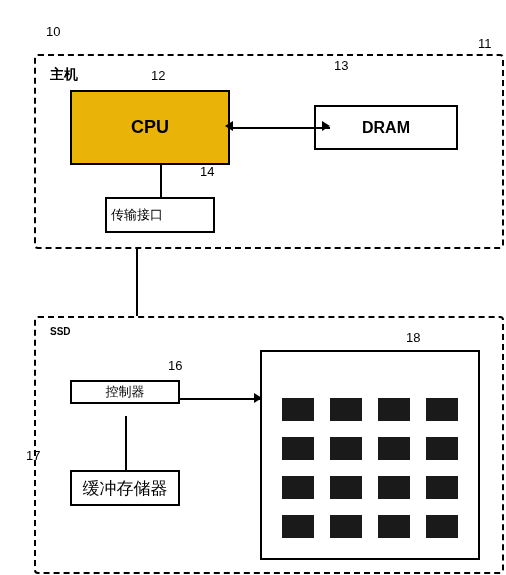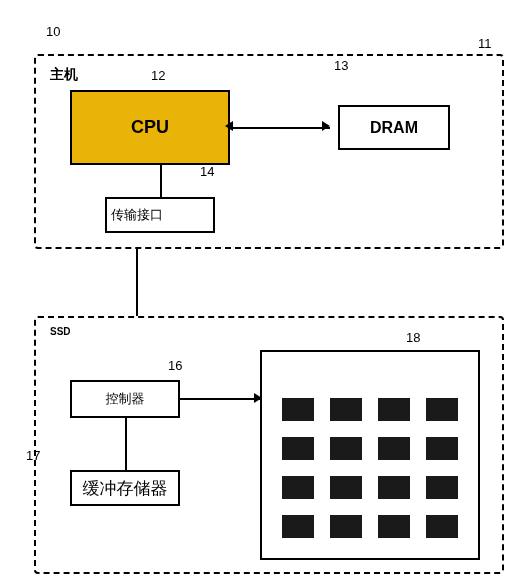"DRAM" .dram-block { left: 298px -> 274px; width: 112px -> 144px }
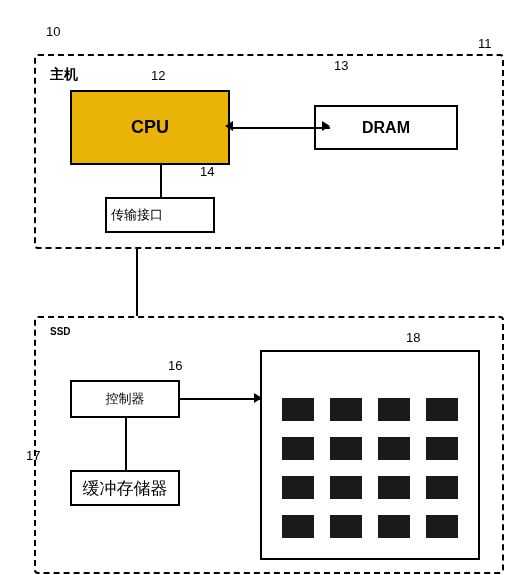"控制器" .controller-block { height: 38px -> 24px }
